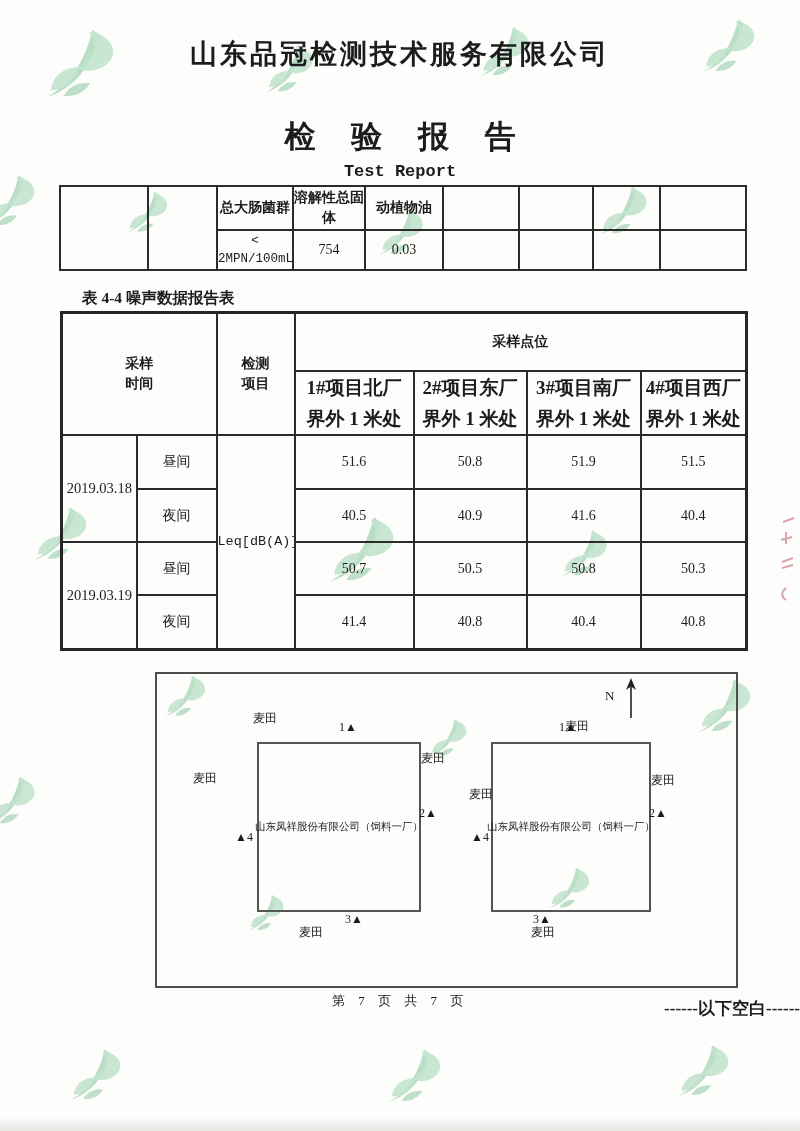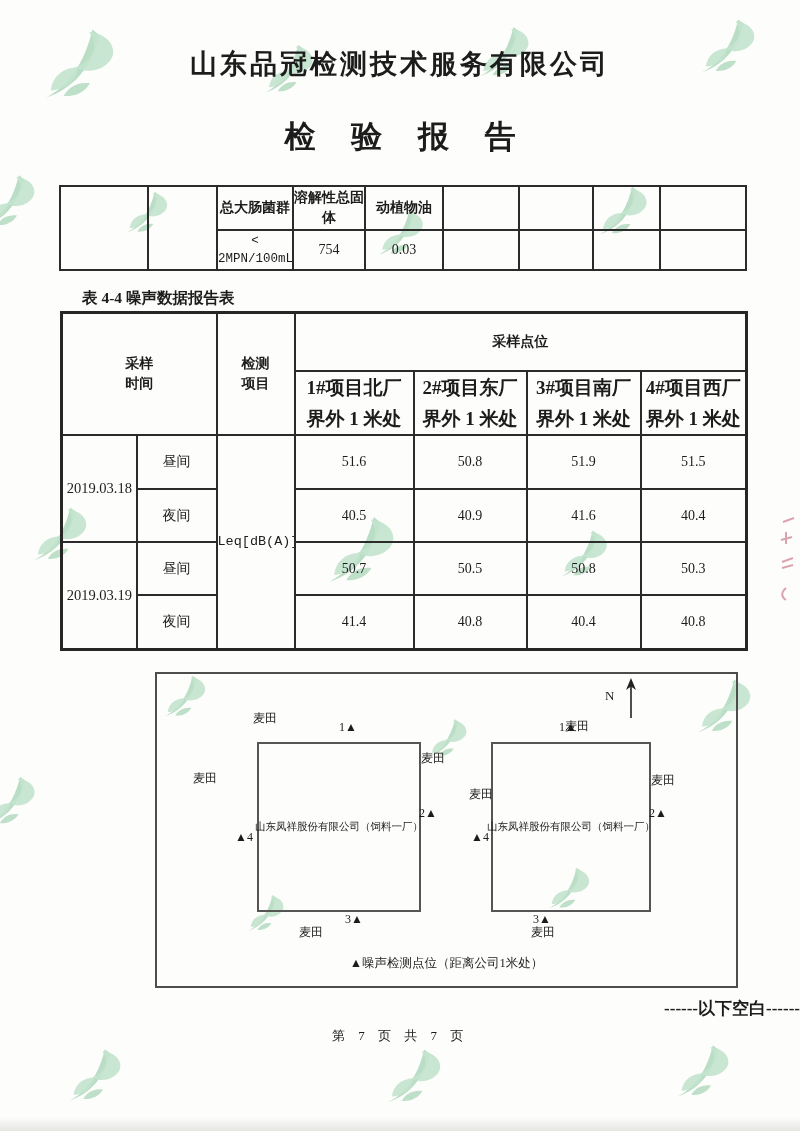"山东品冠检测技术服务有限公司" .hdr-cn { top: 46px -> 36px }
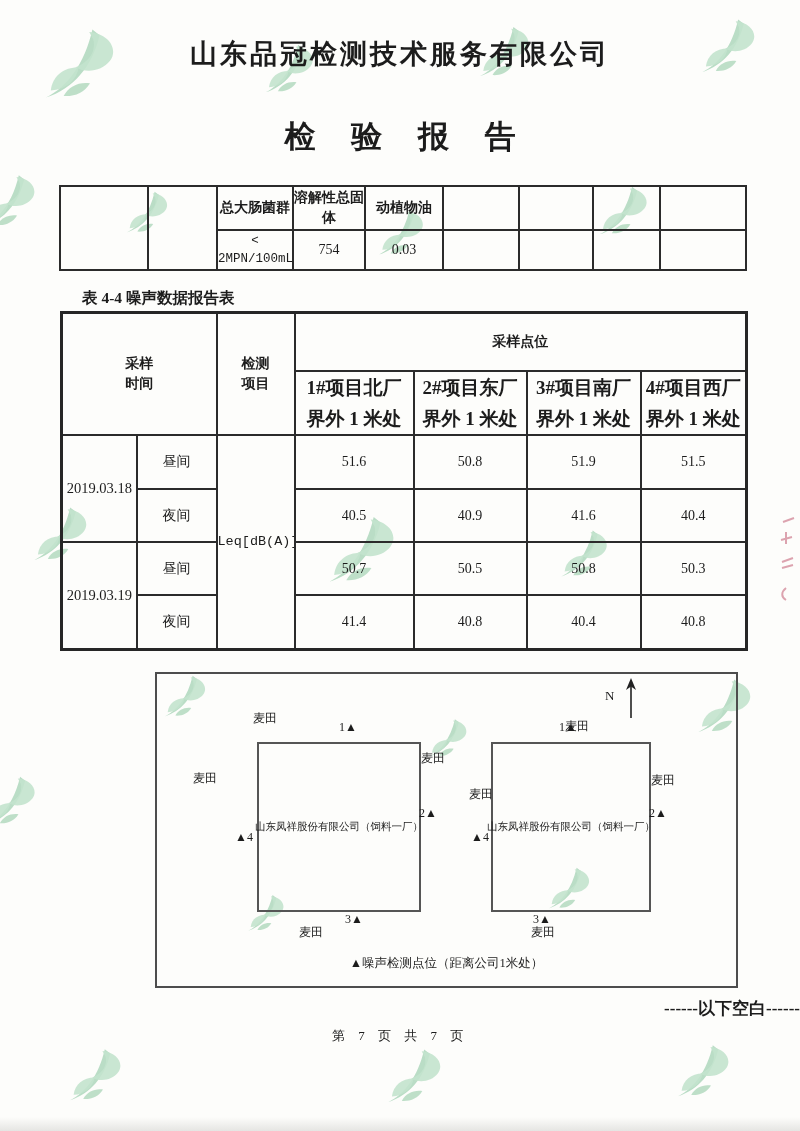"Test Report" div.title-en { html: none -> <div>Test Report</div> }
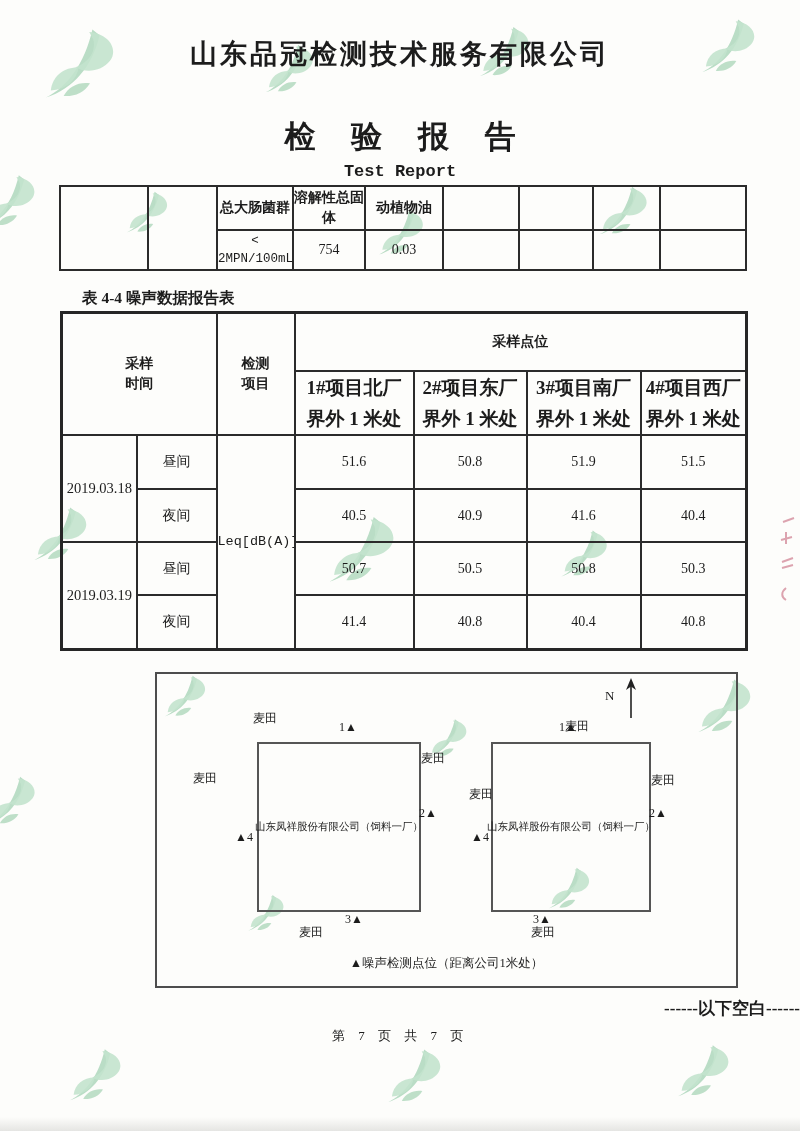"▲噪声检测点位（距离公司1米处）" div.legend { html: <div>▲噪声检测点位（距离公司1米处）</div> -> none }
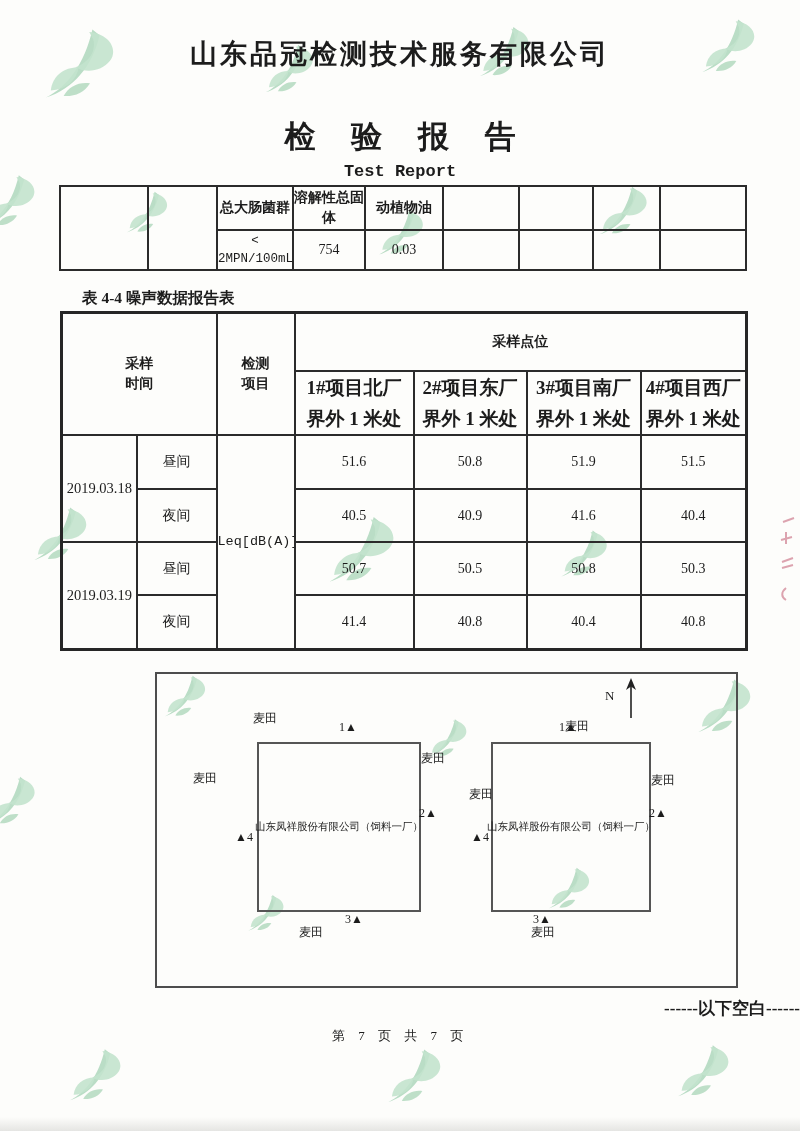"第 7 页 共 7" .page-num { top: 1027px -> 992px }
